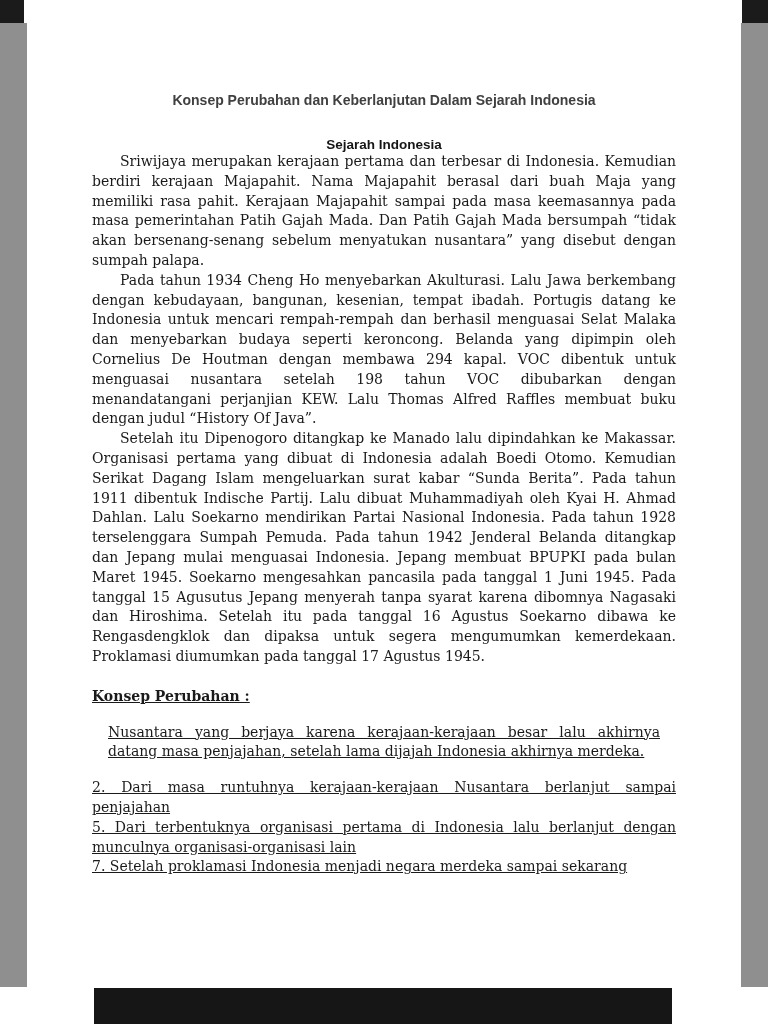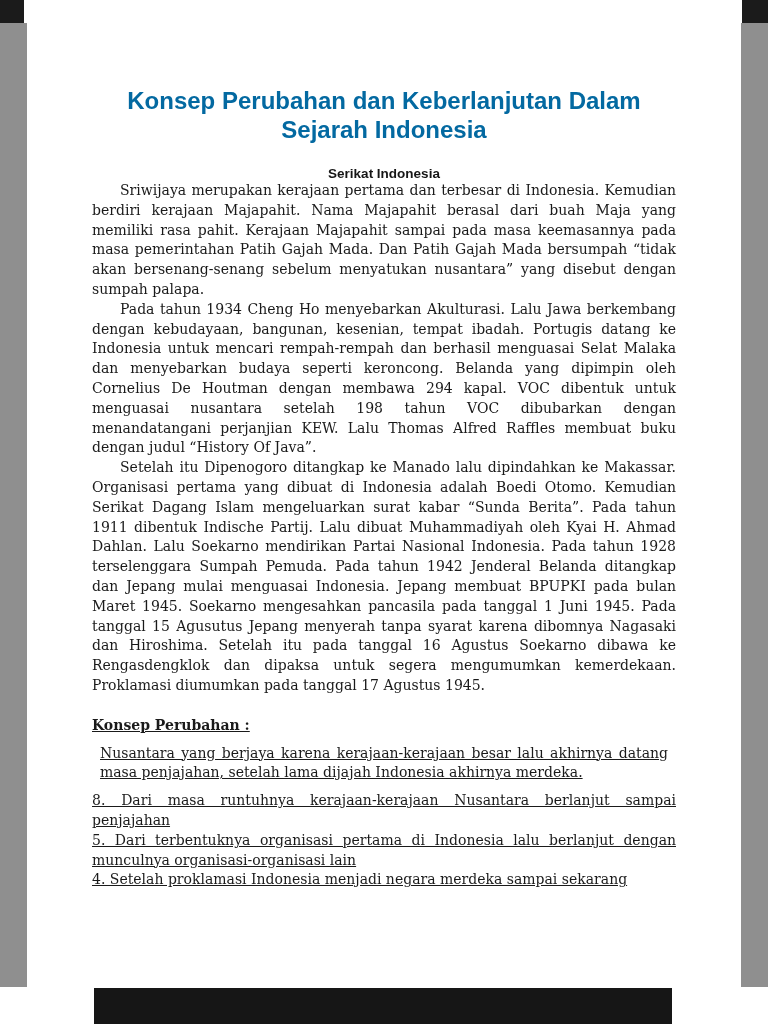"Konsep Perubahan dan Keberlanjutan Dalam" .doc-title { color: #0369a1 -> #404040; font-size: 24px -> 14px }
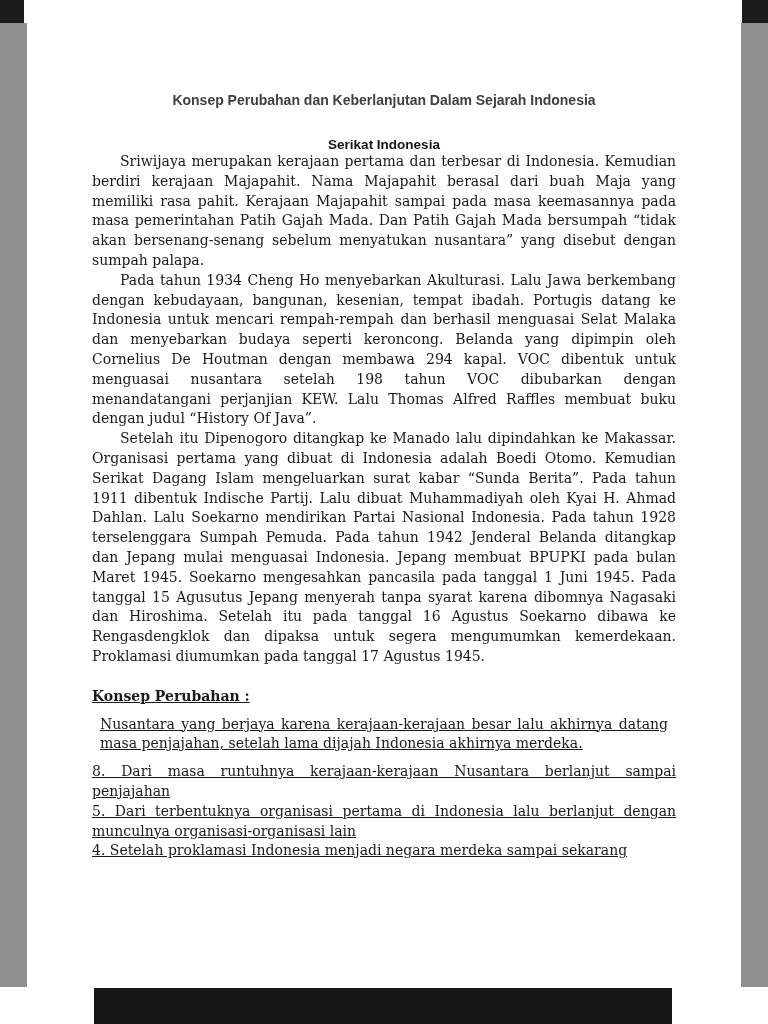"Serikat Indonesia" div.doc-subtitle { text: Serikat -> Sejarah }
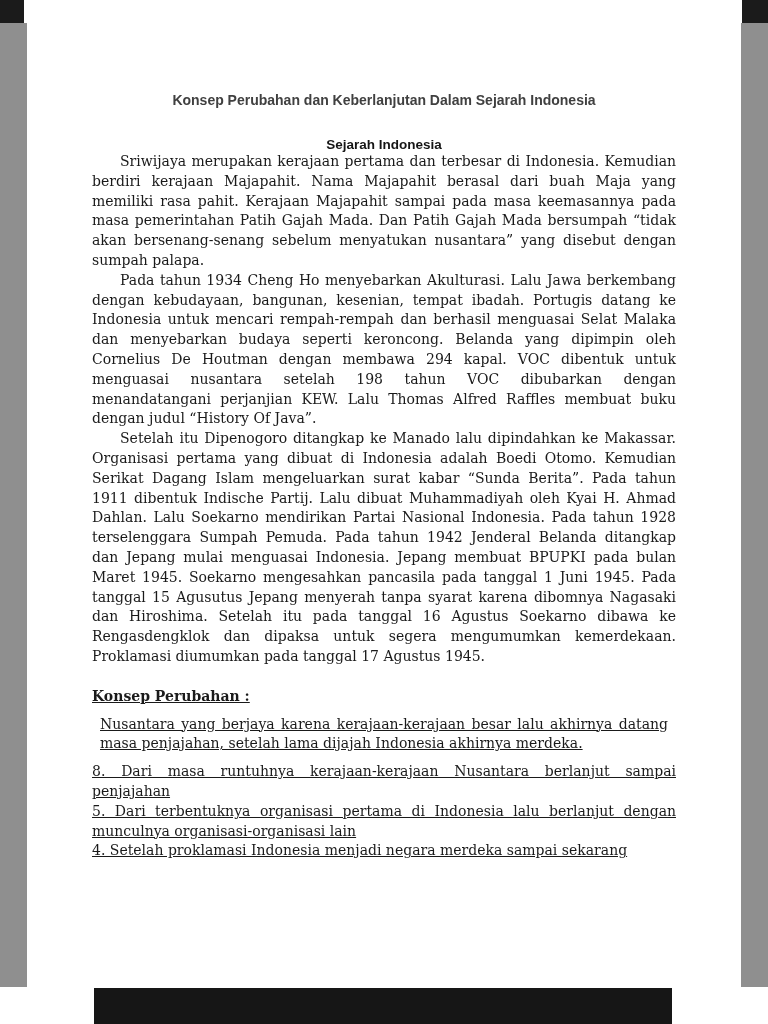"Nusantara yang berjaya karena" .section-body { margin: 8px -> 16px }
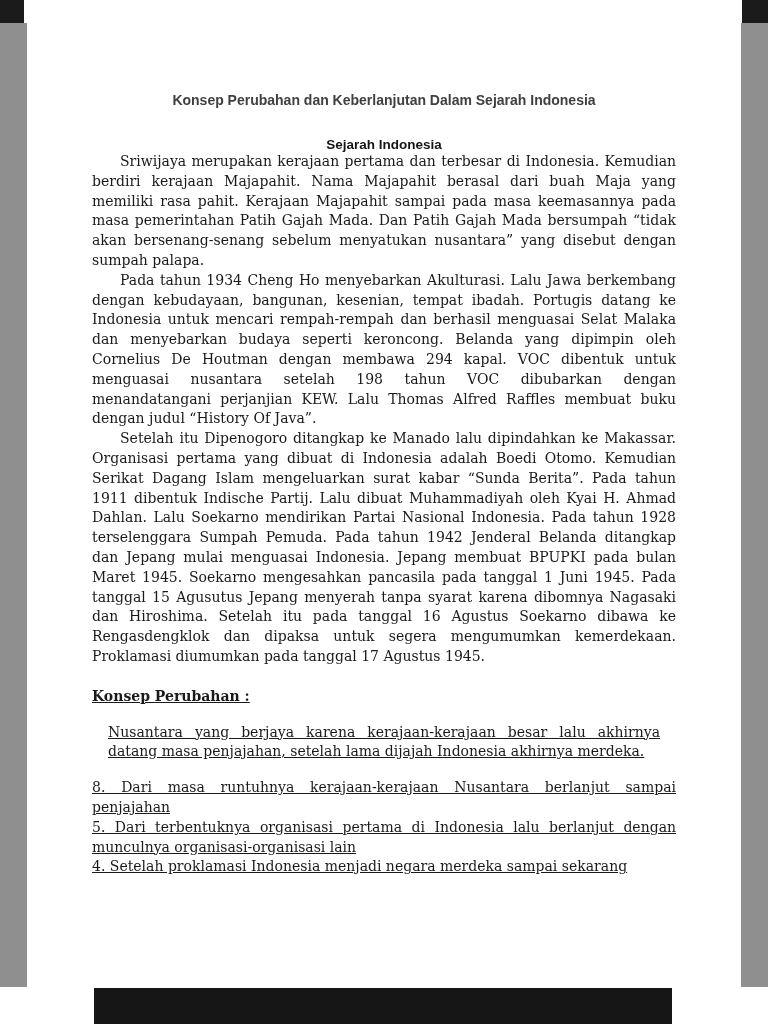"8. Dari masa runtuhnya kerajaan-kerajaan" p.list-item { text: 8 -> 2 }
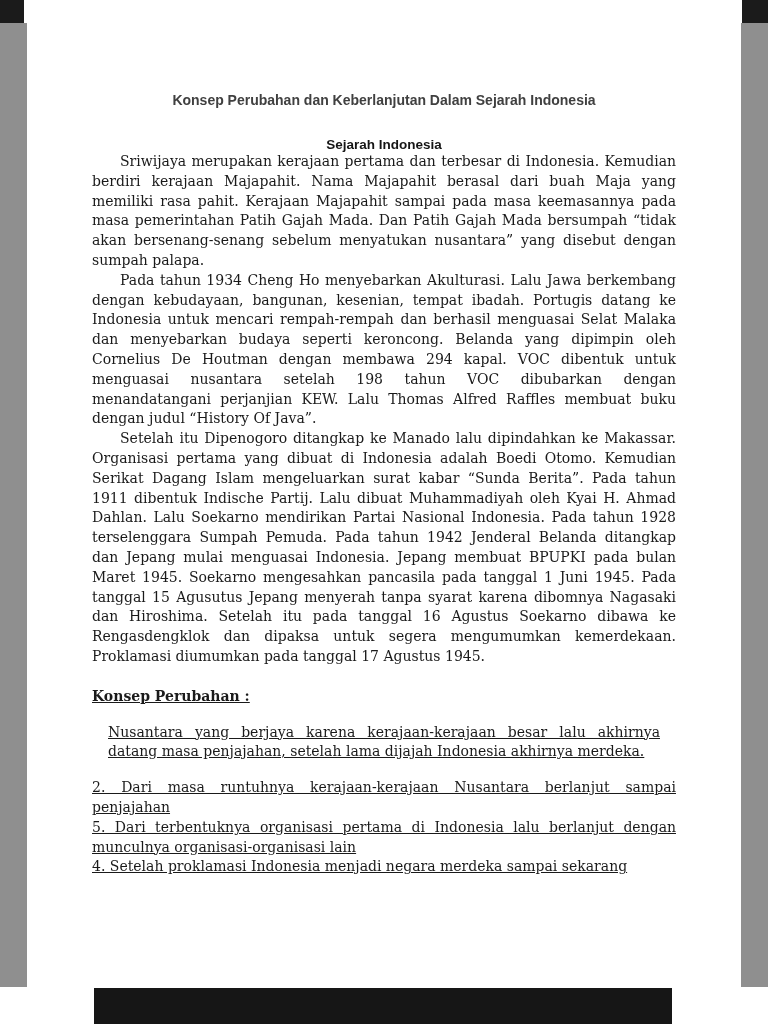"4. Setelah proklamasi Indonesia menjadi" p.list-item { text: 4 -> 7 }
